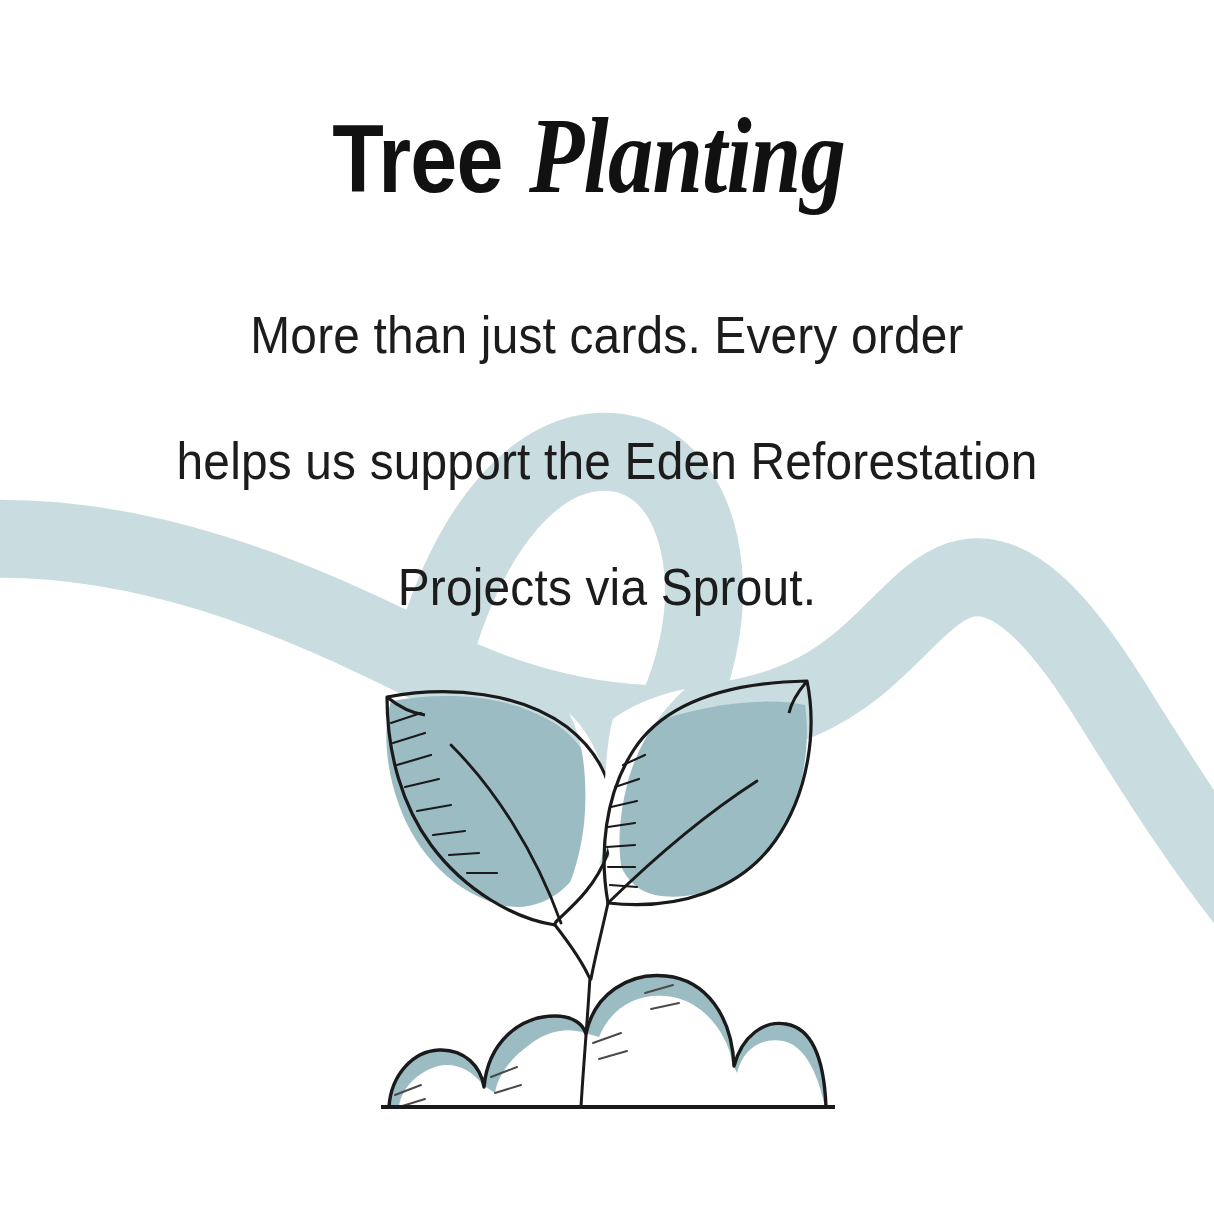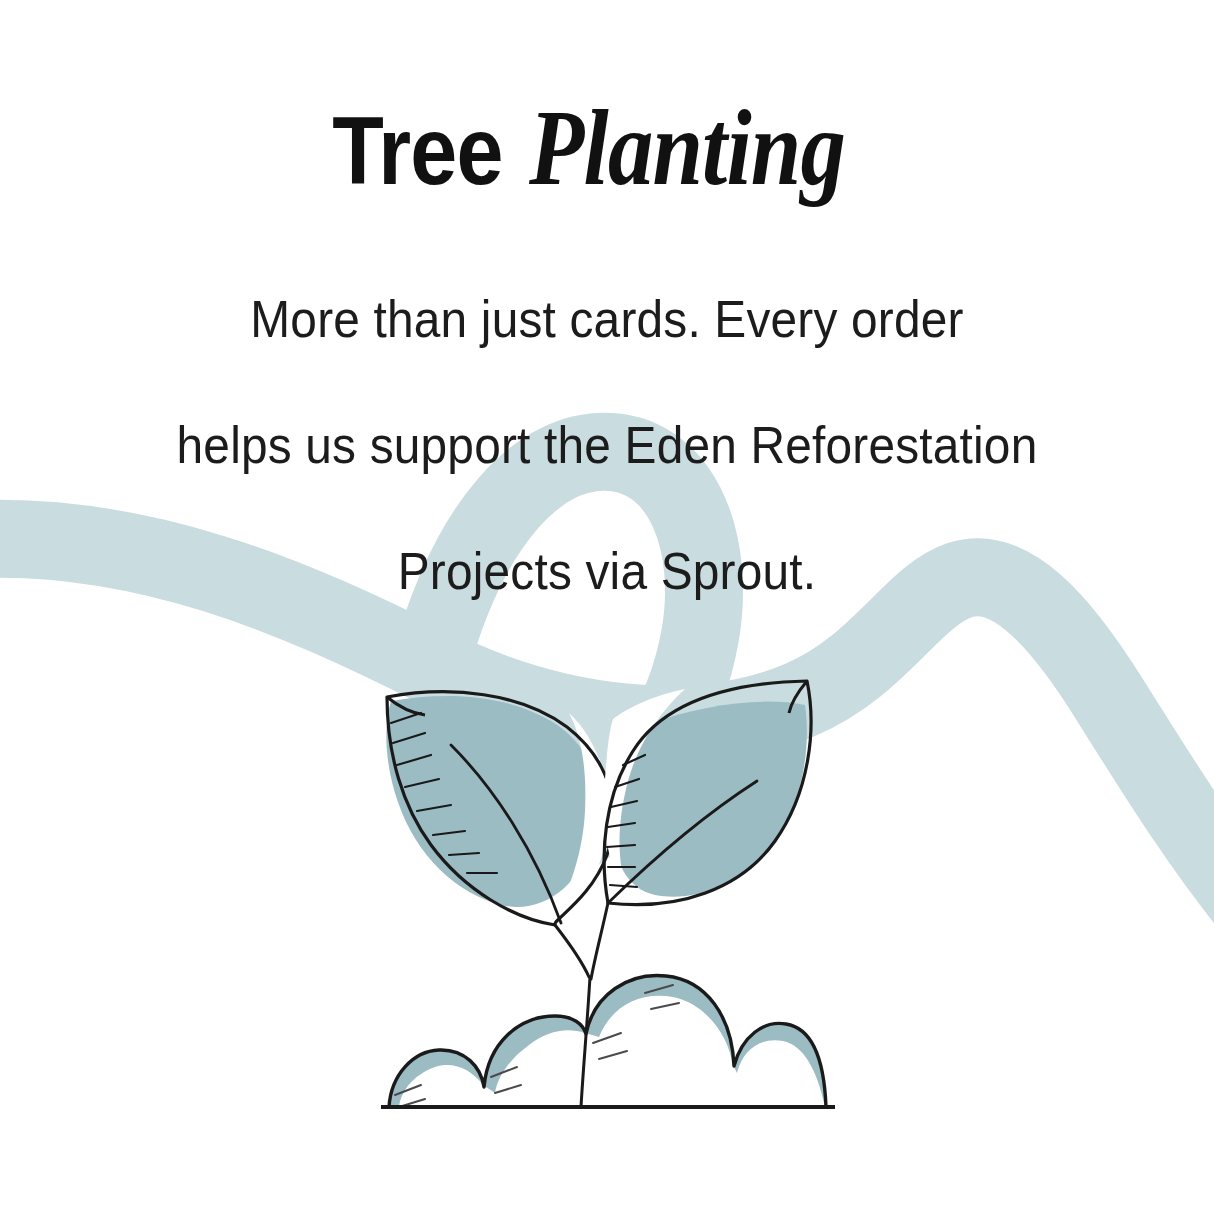"Tree Planting" #text-block { top: 8px -> 16px }
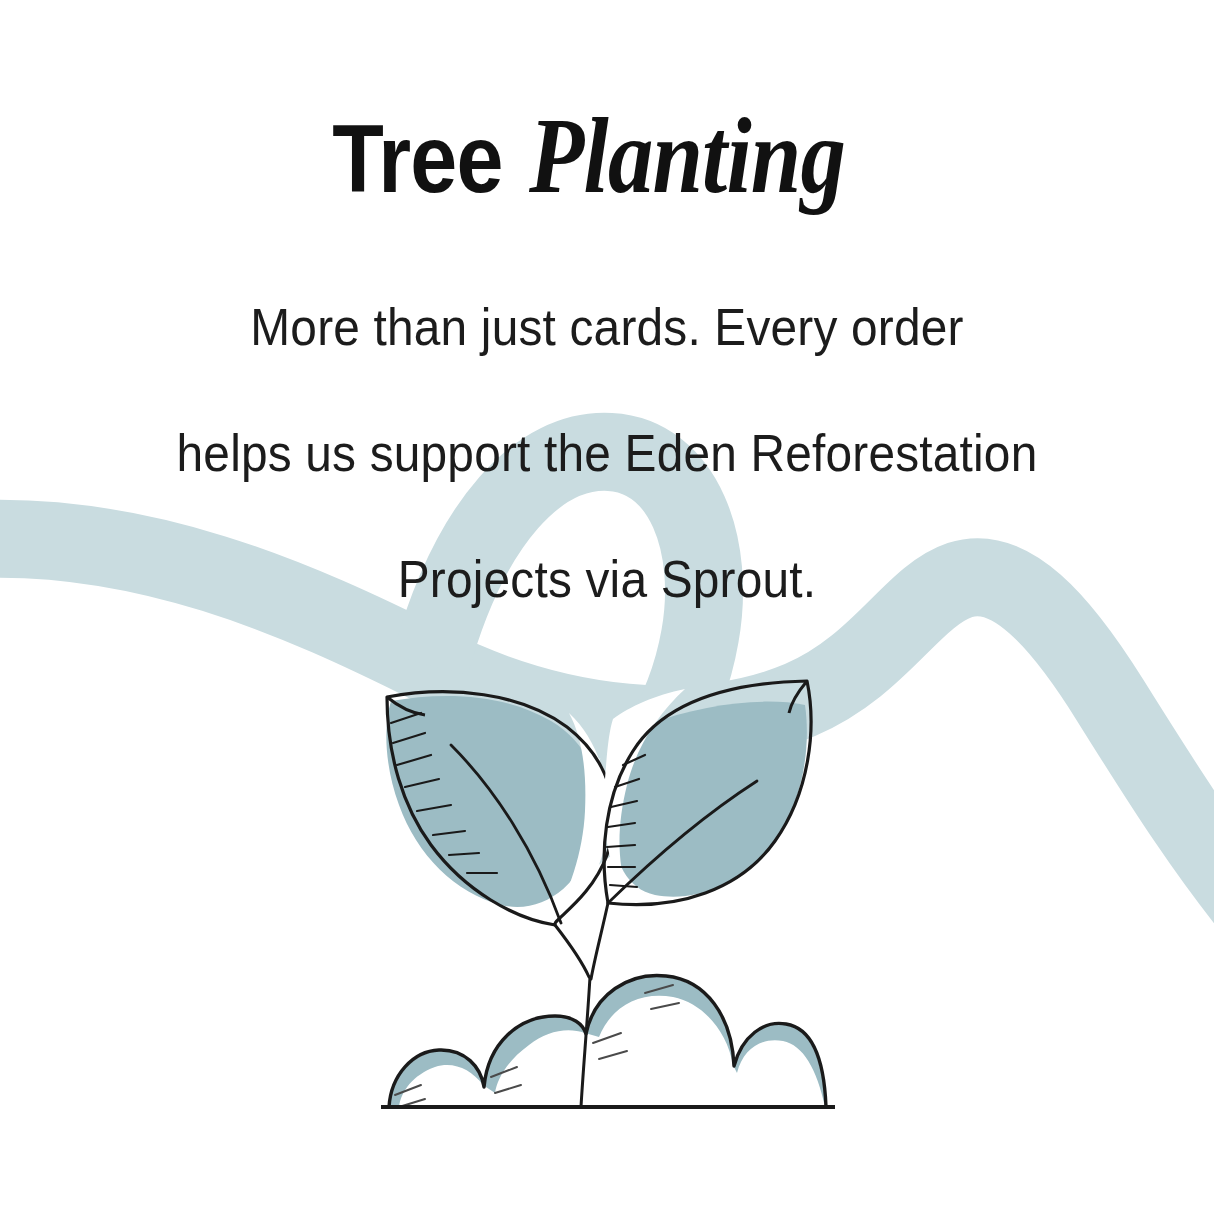"More than just cards. Every" #body-copy { margin: 0 -> 8px }
